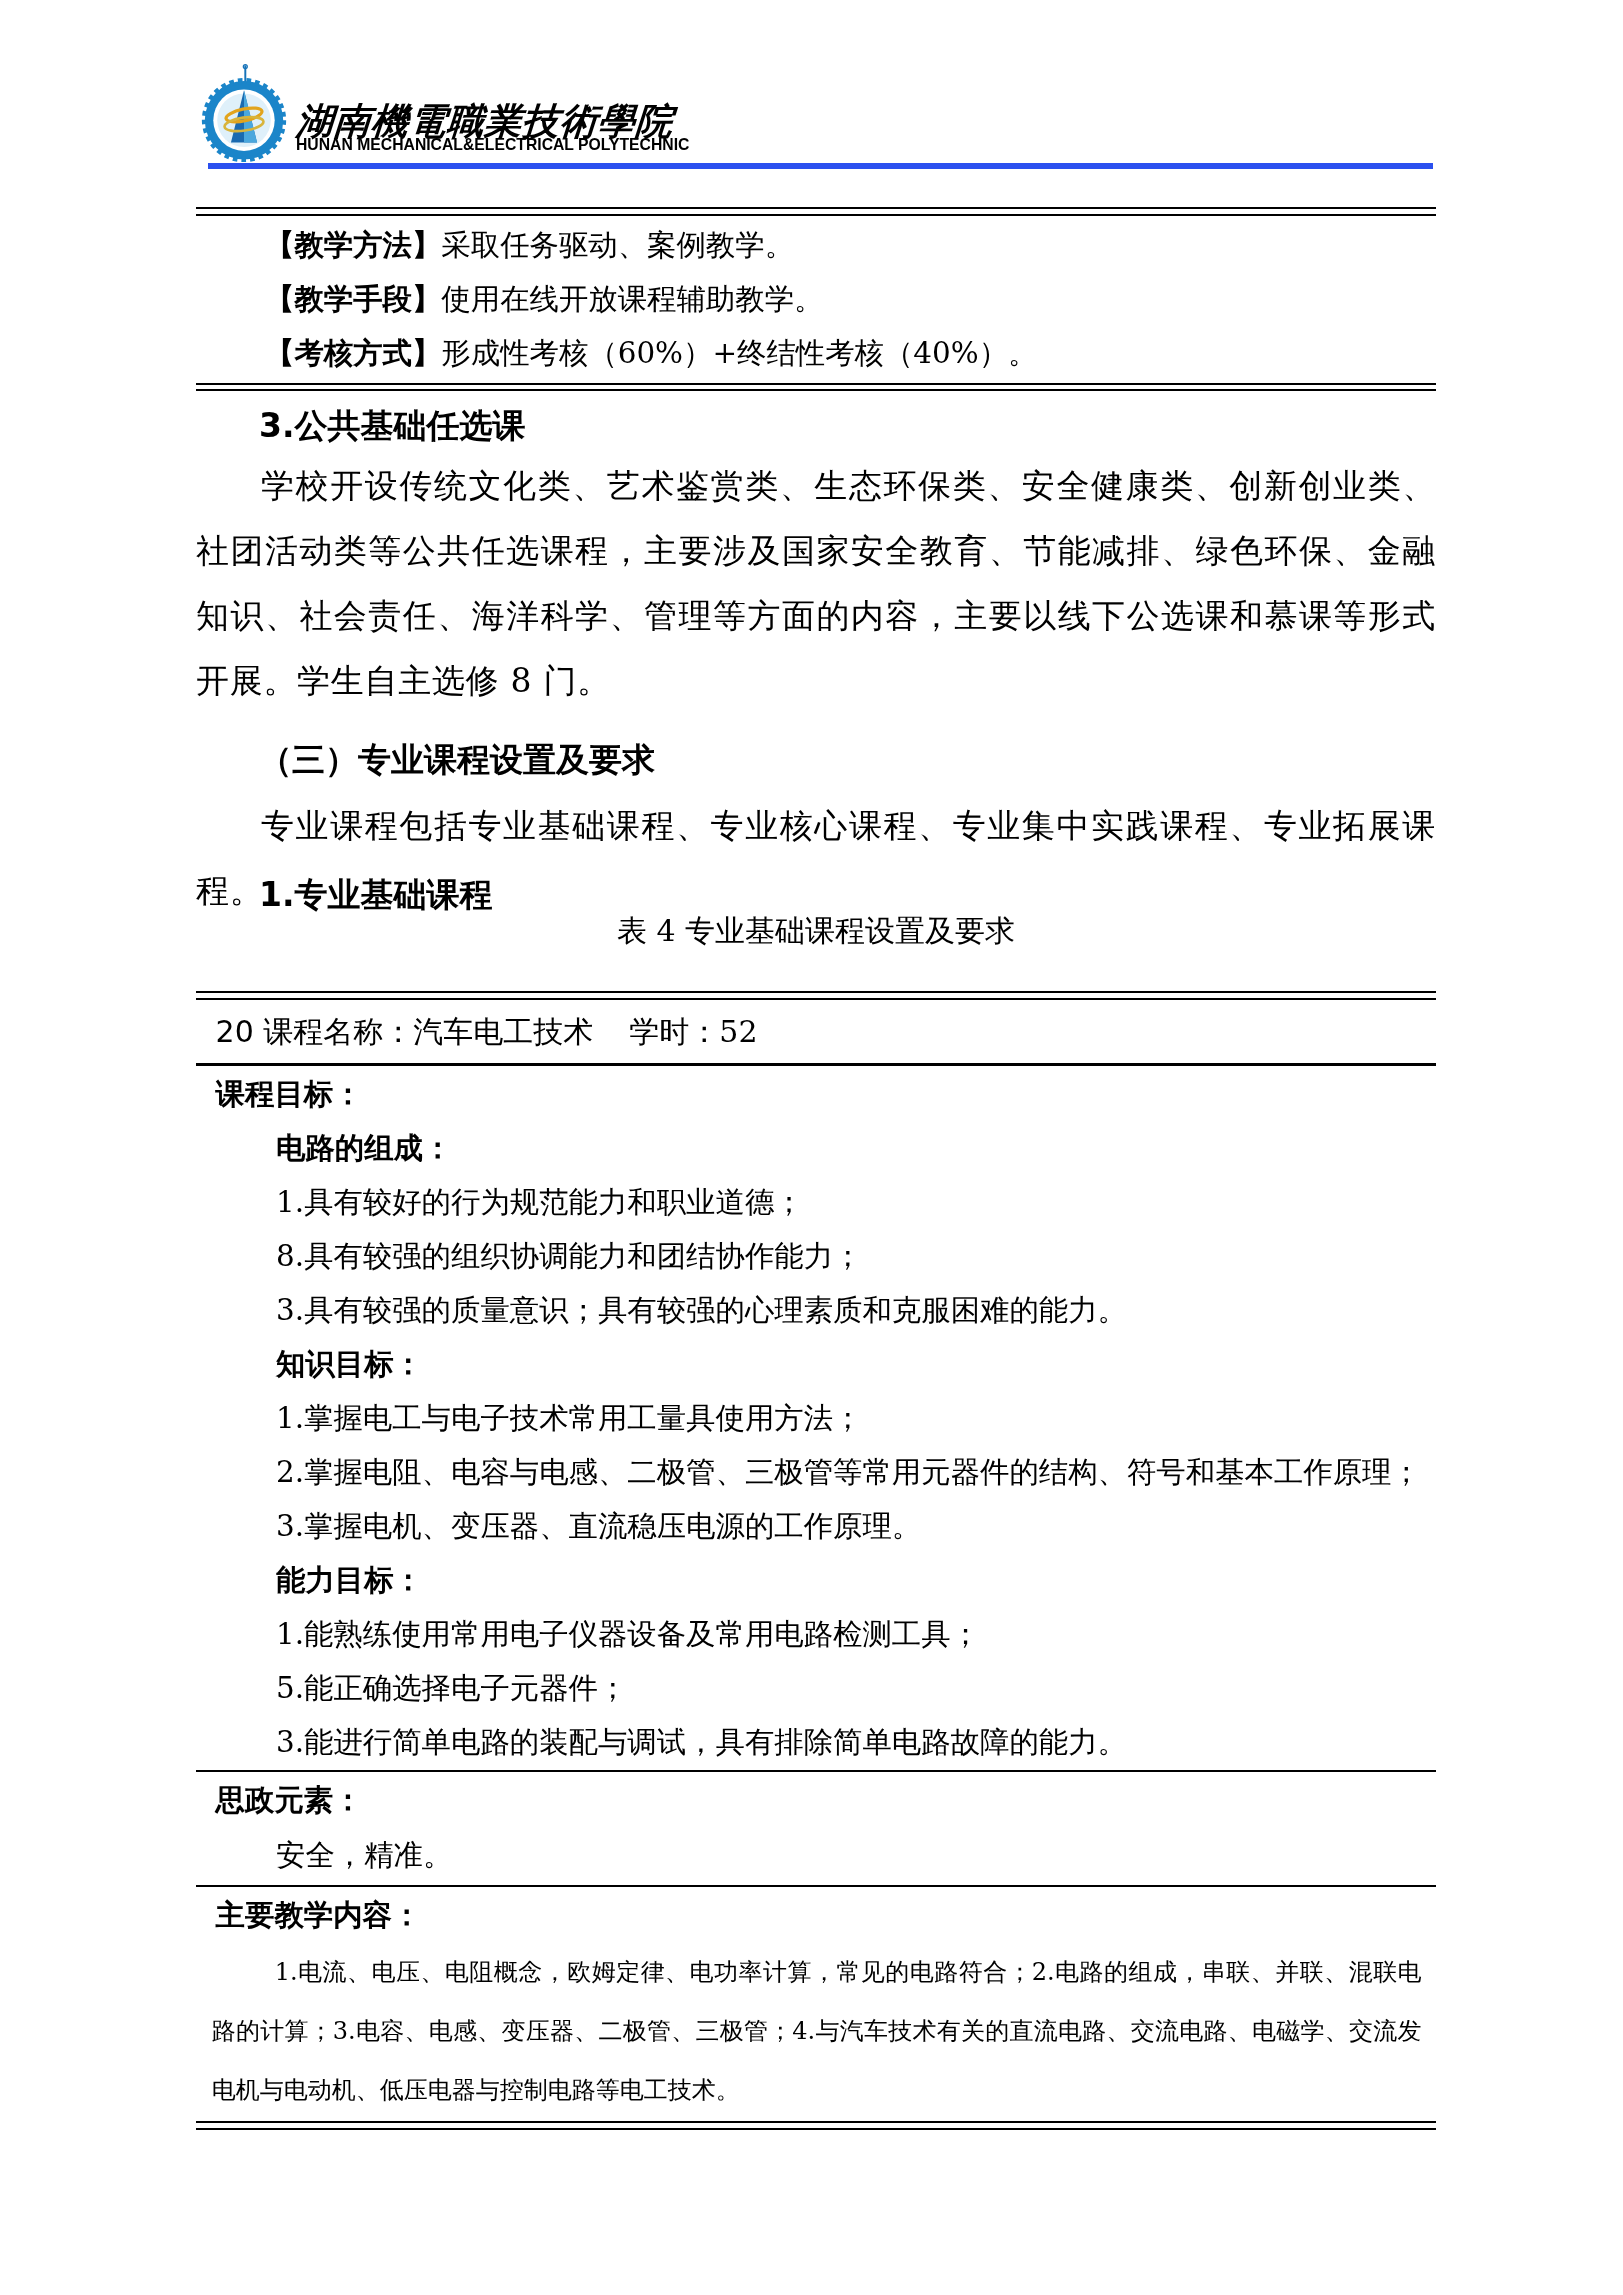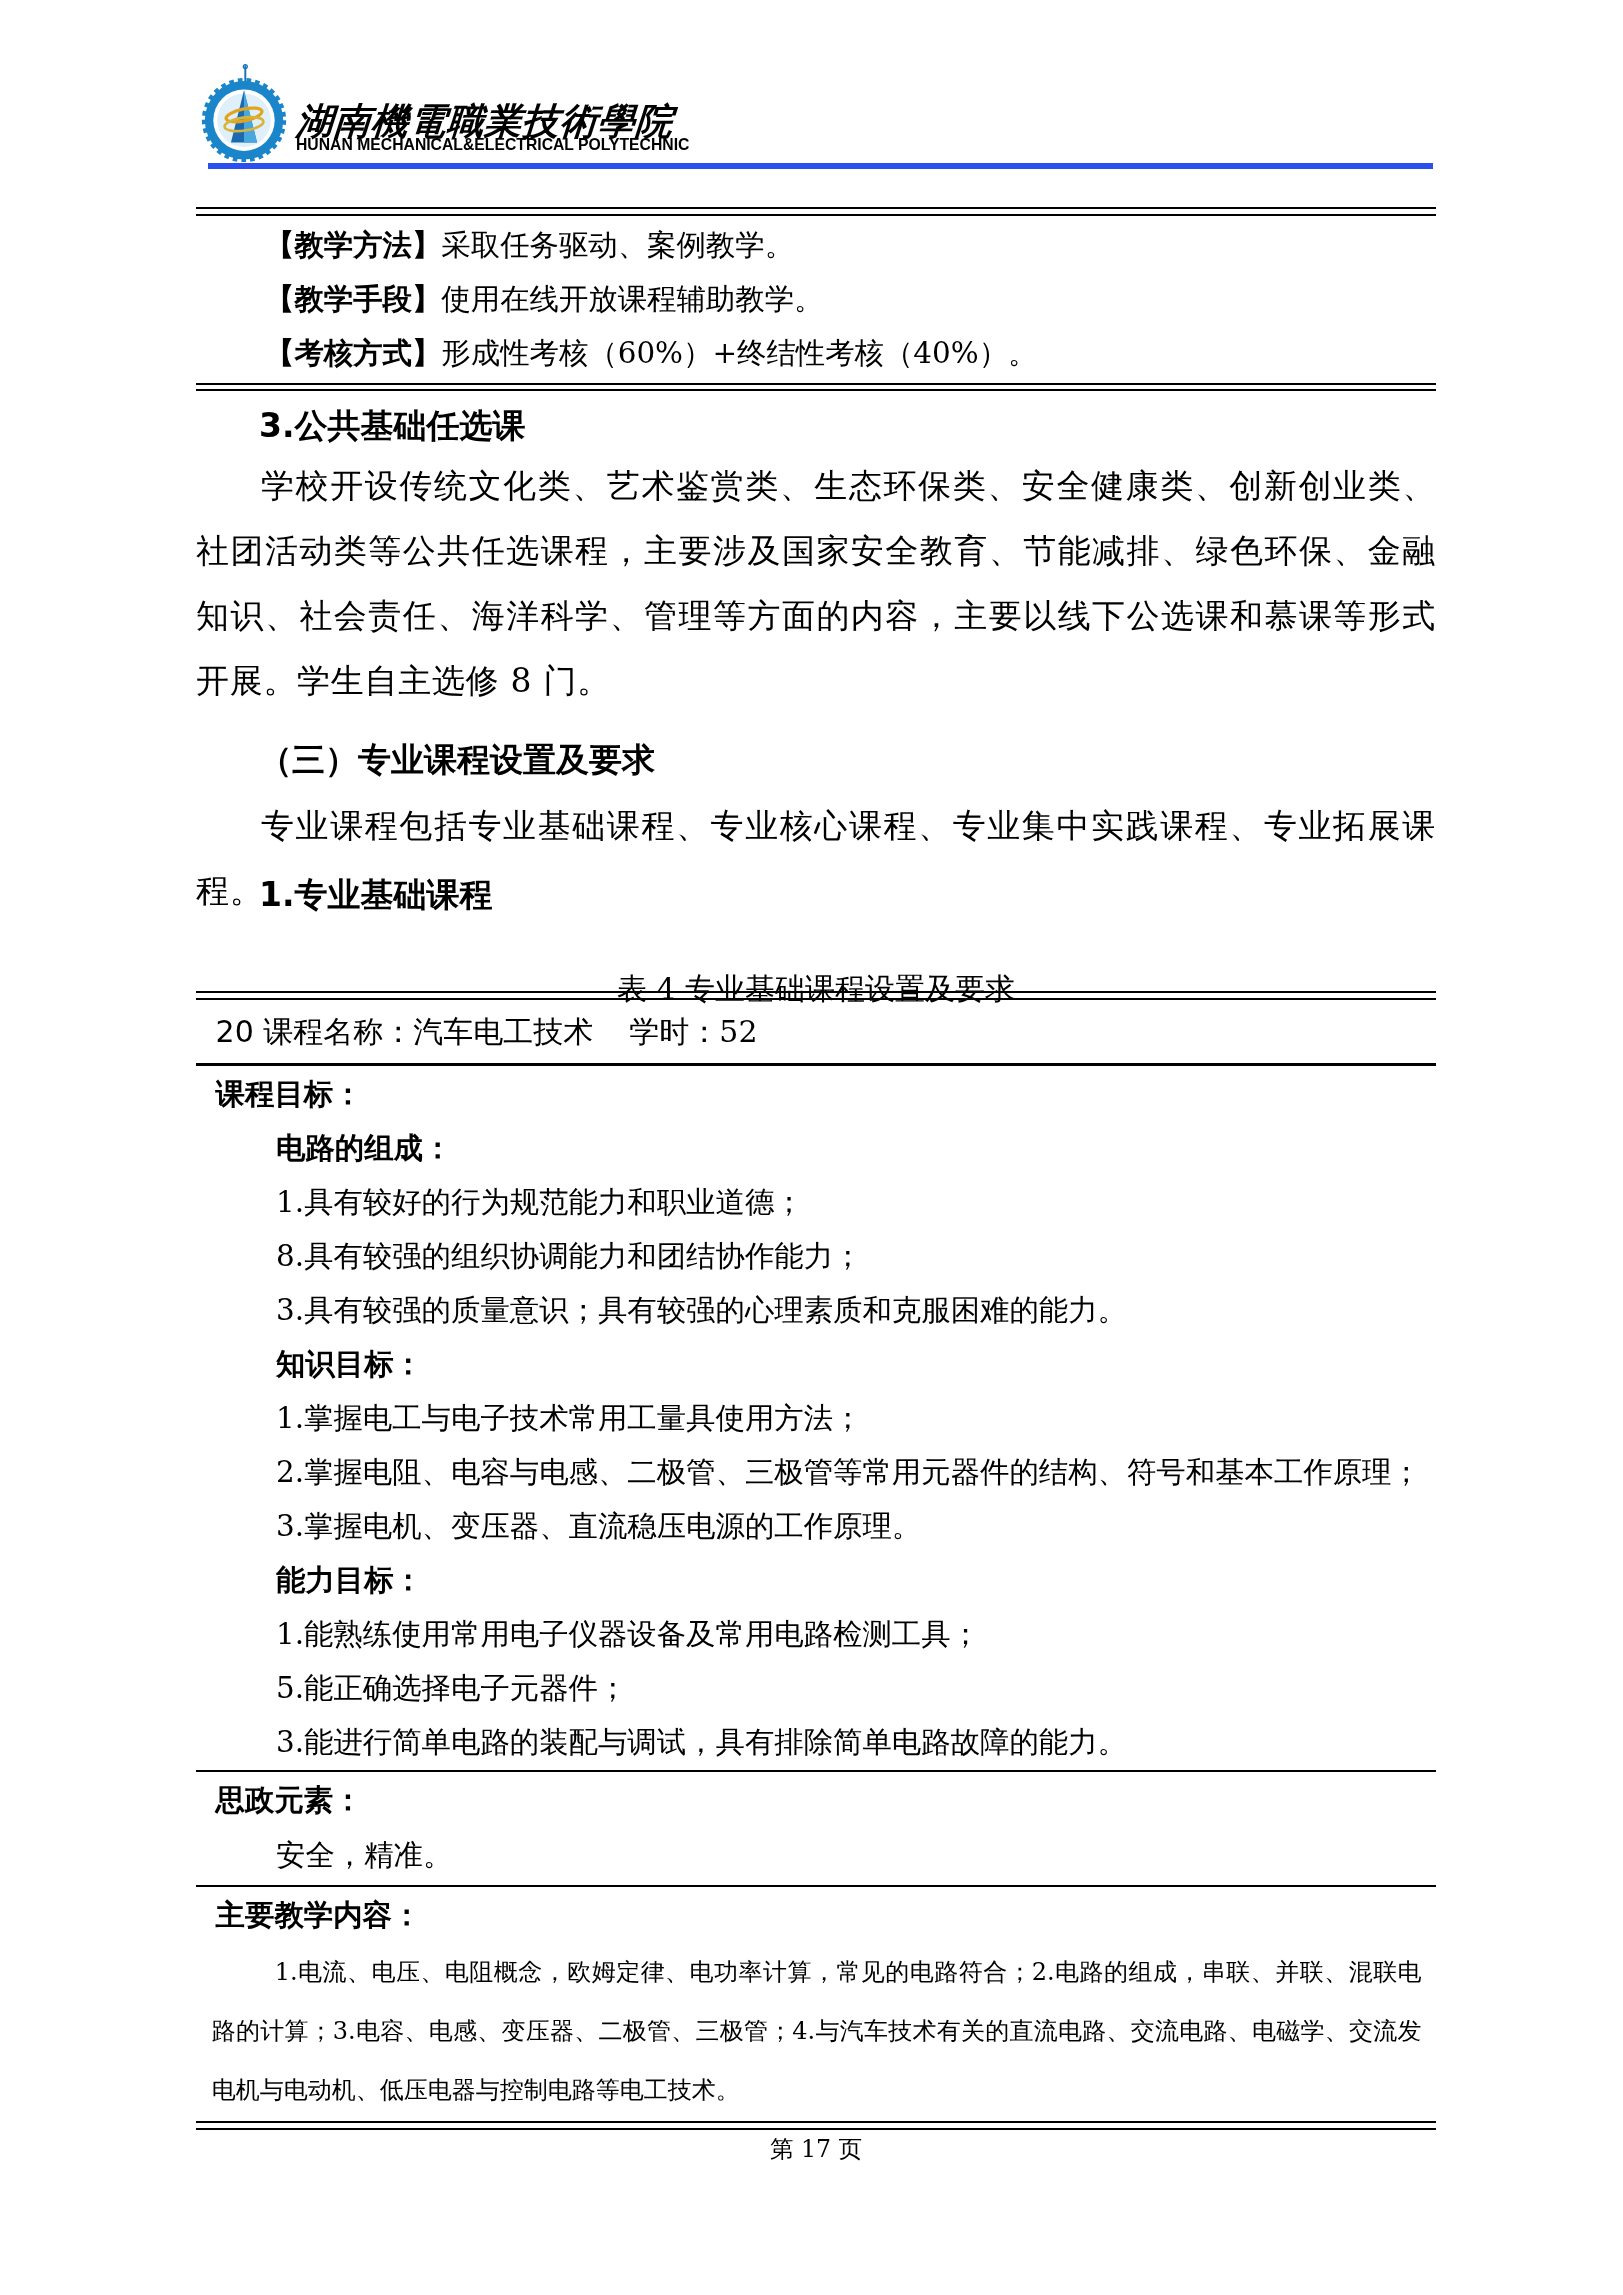"表 4 专业基础课程设置及要求" div.col { top: 966px -> 908px }
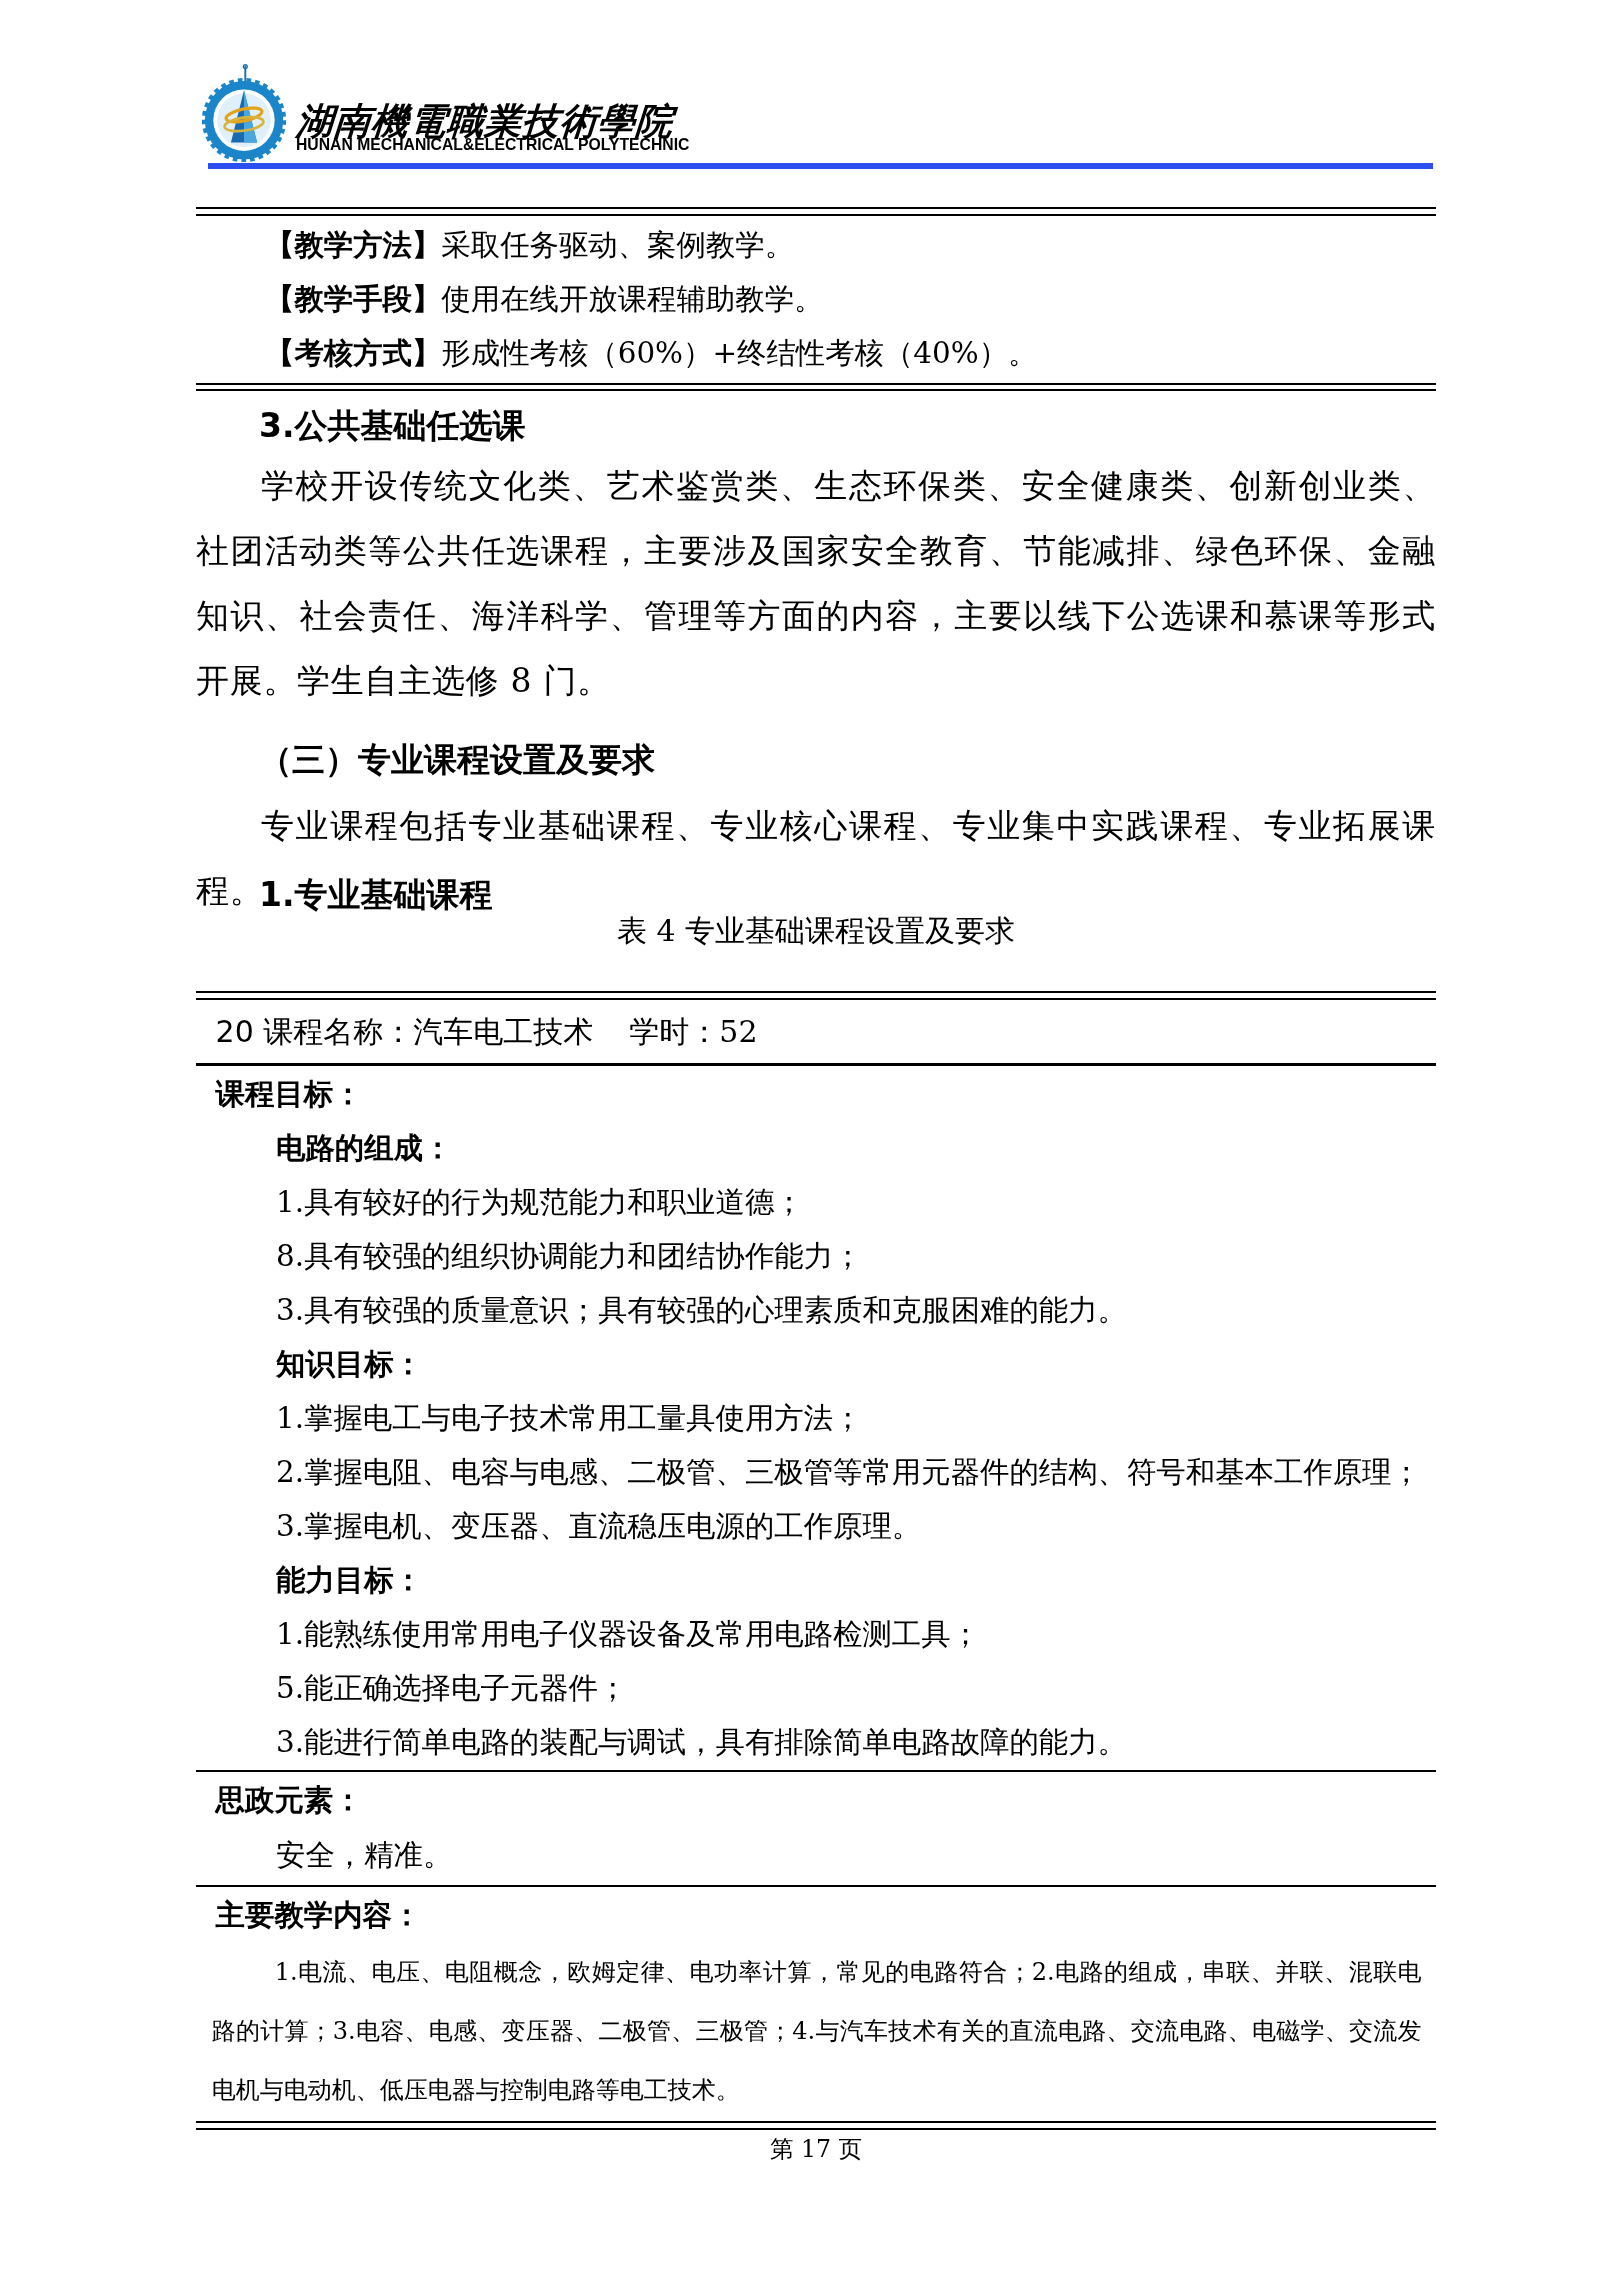"第 17 页" div.footer { html: <div>第 17 页</div> -> none }
